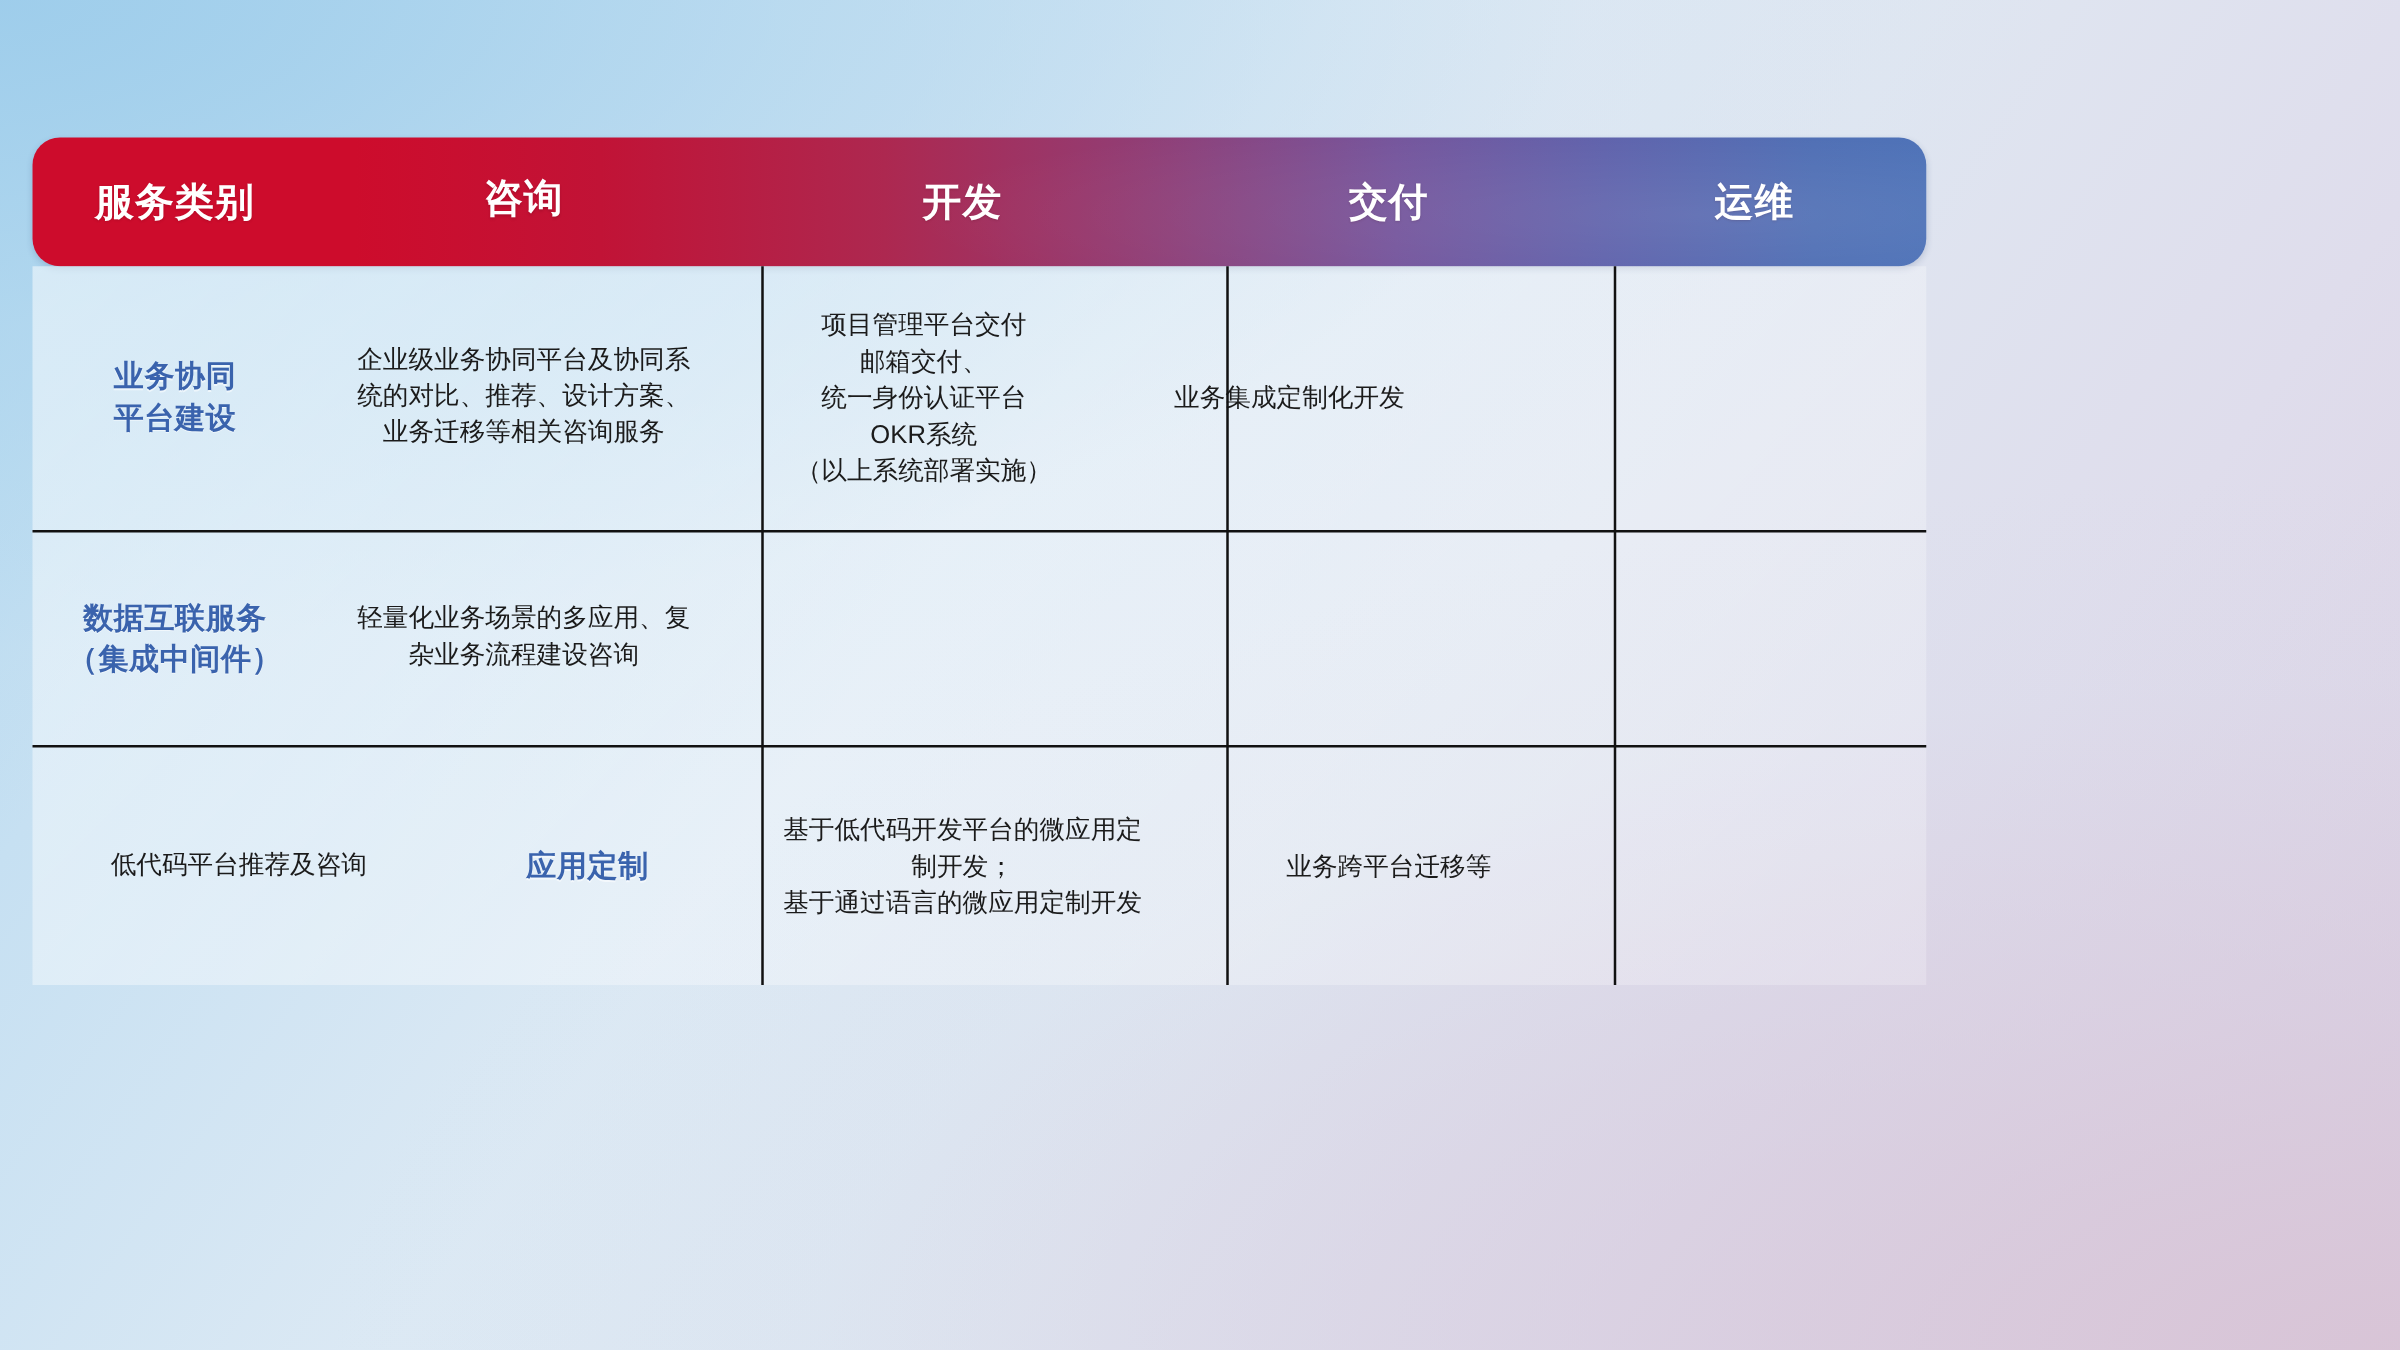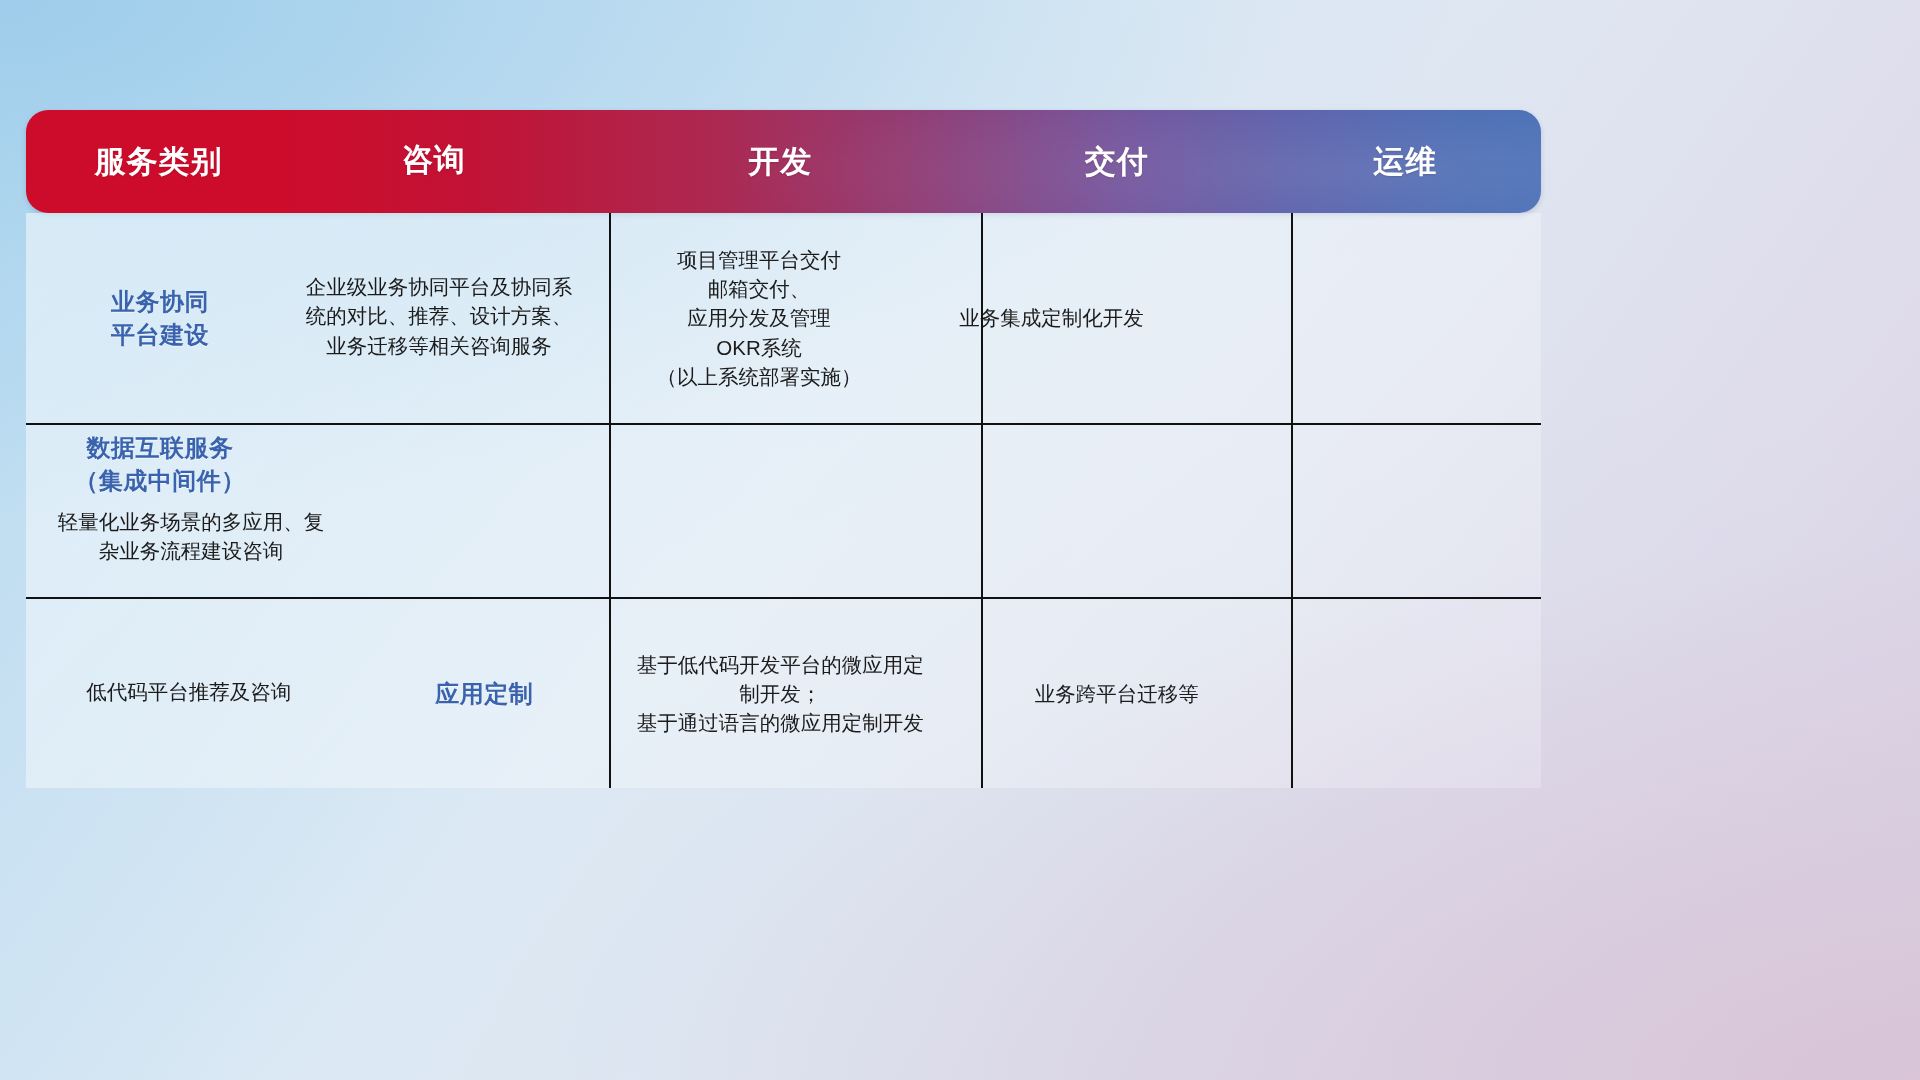"项目管理平台交付" div.cell { text: 应用分发及管理 -> 统一身份认证平台 }
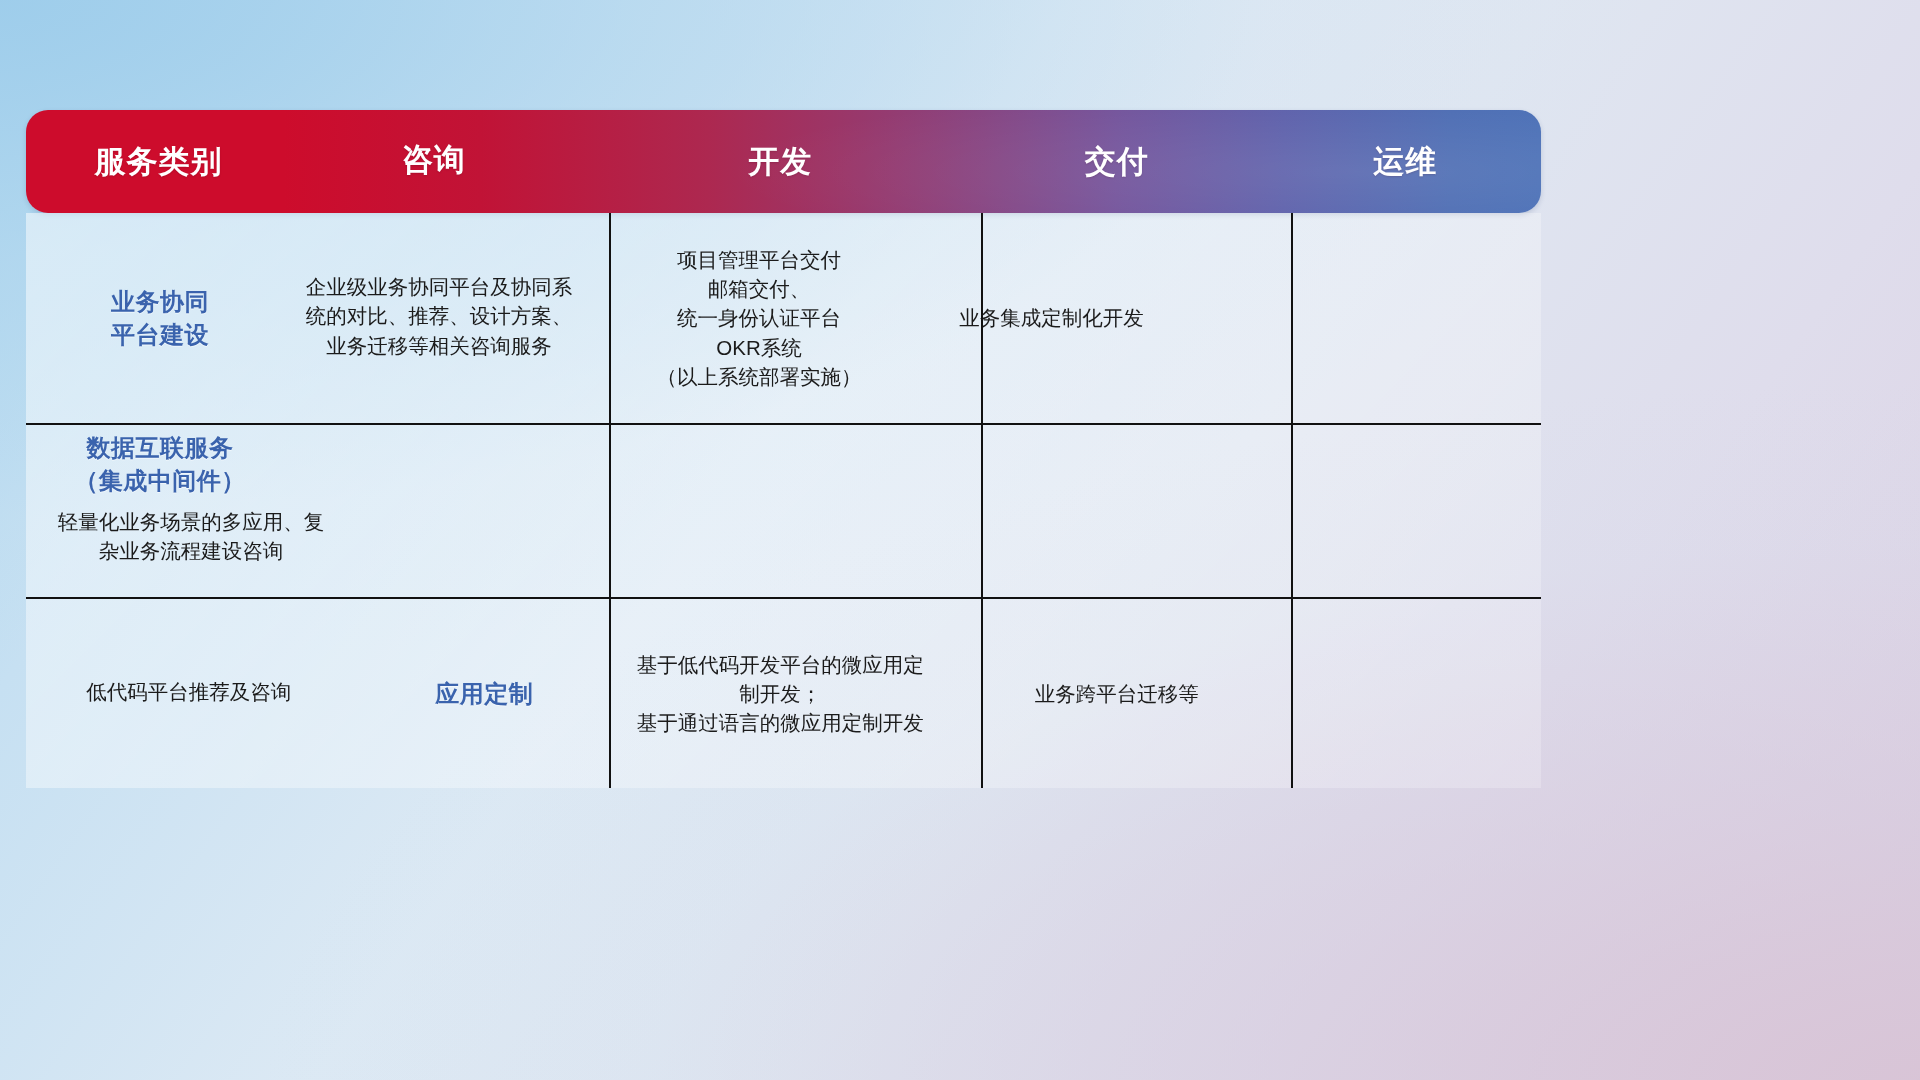"业务协同" .c0 { margin-left: 20px -> none }
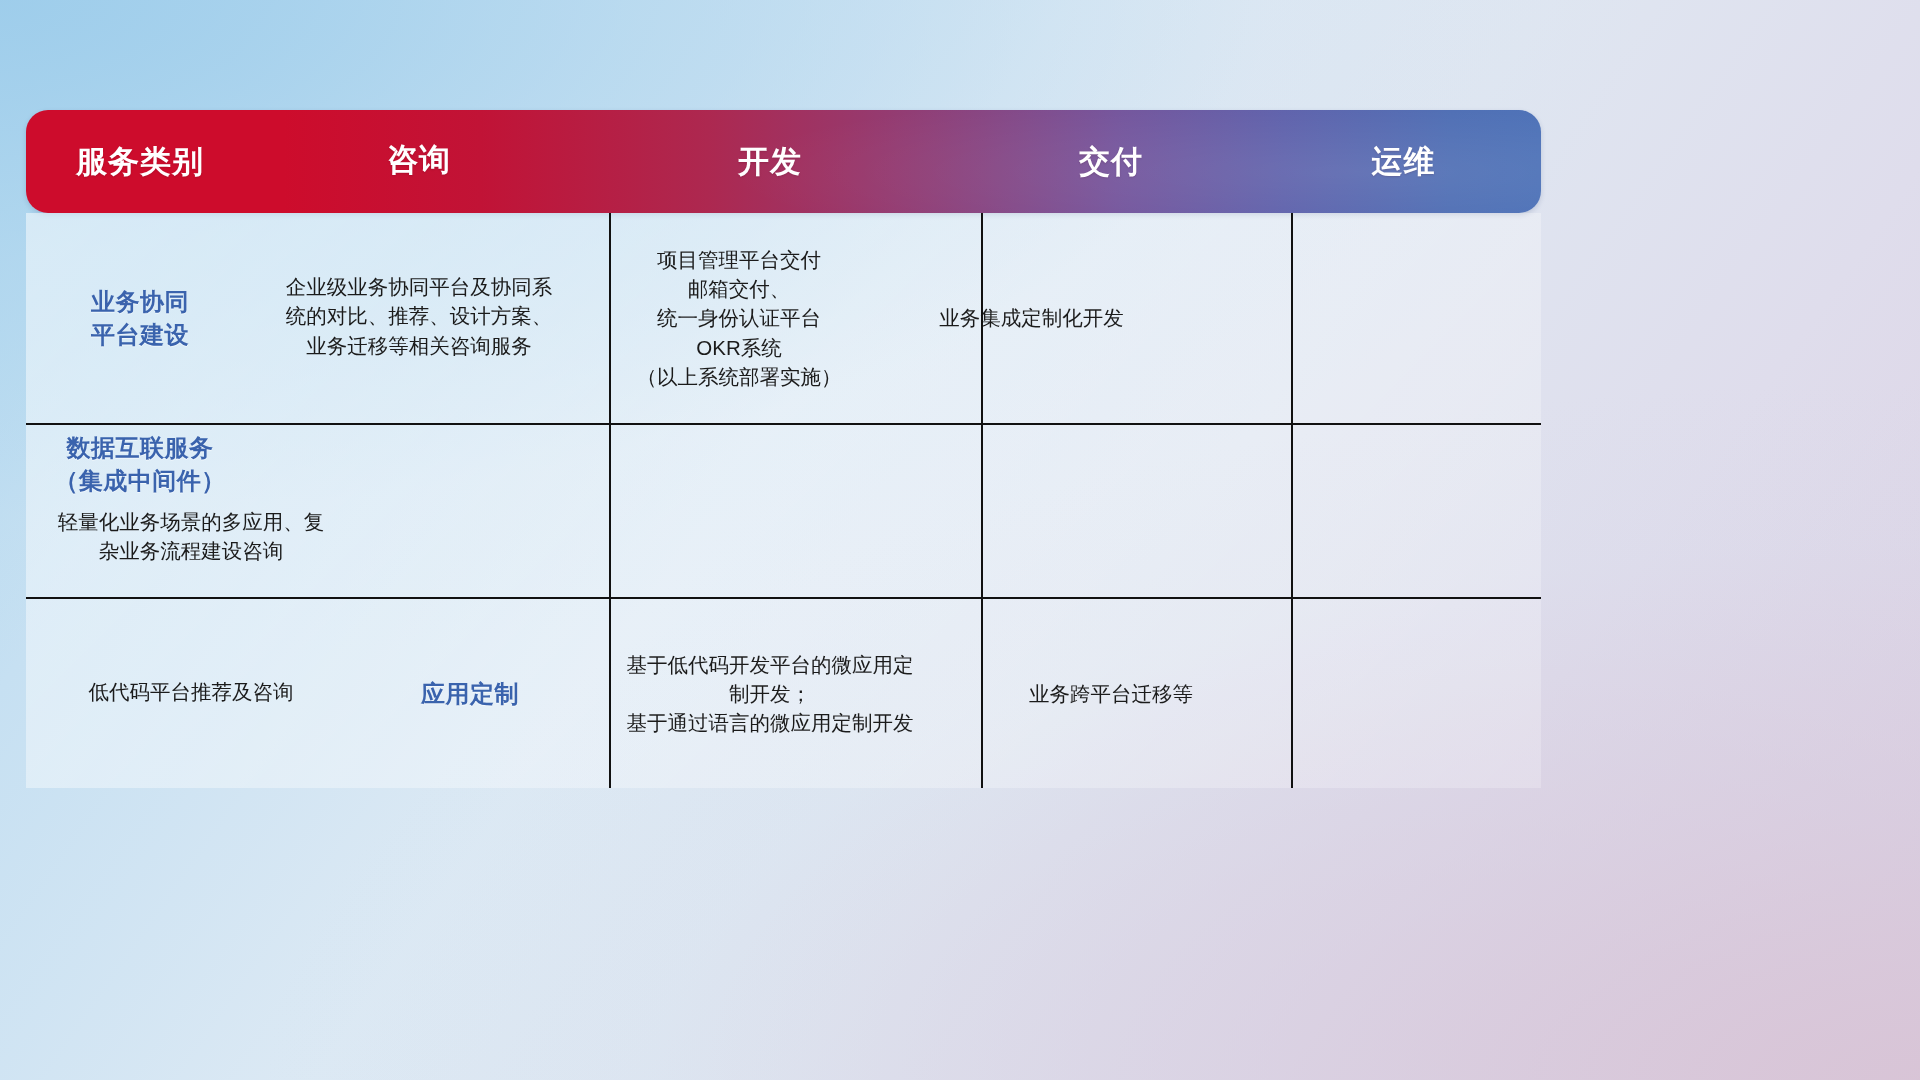"数据互联服务" .r1 { flex-direction: column -> none }
